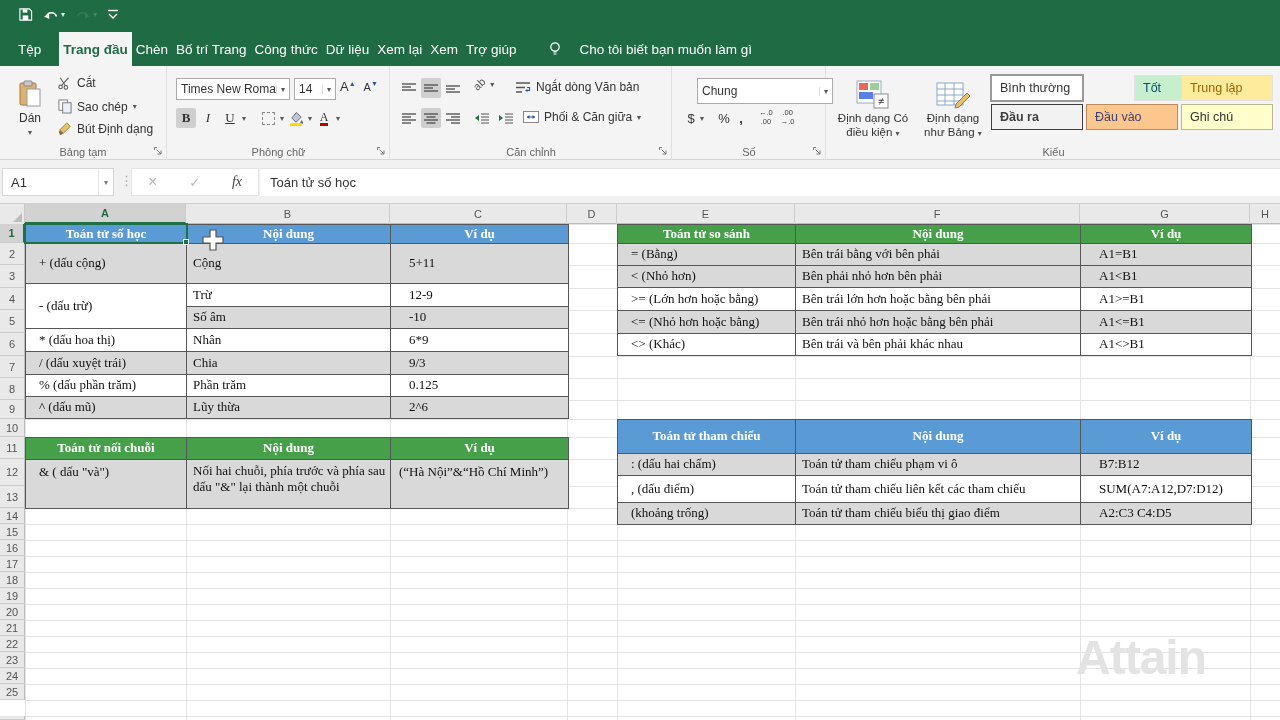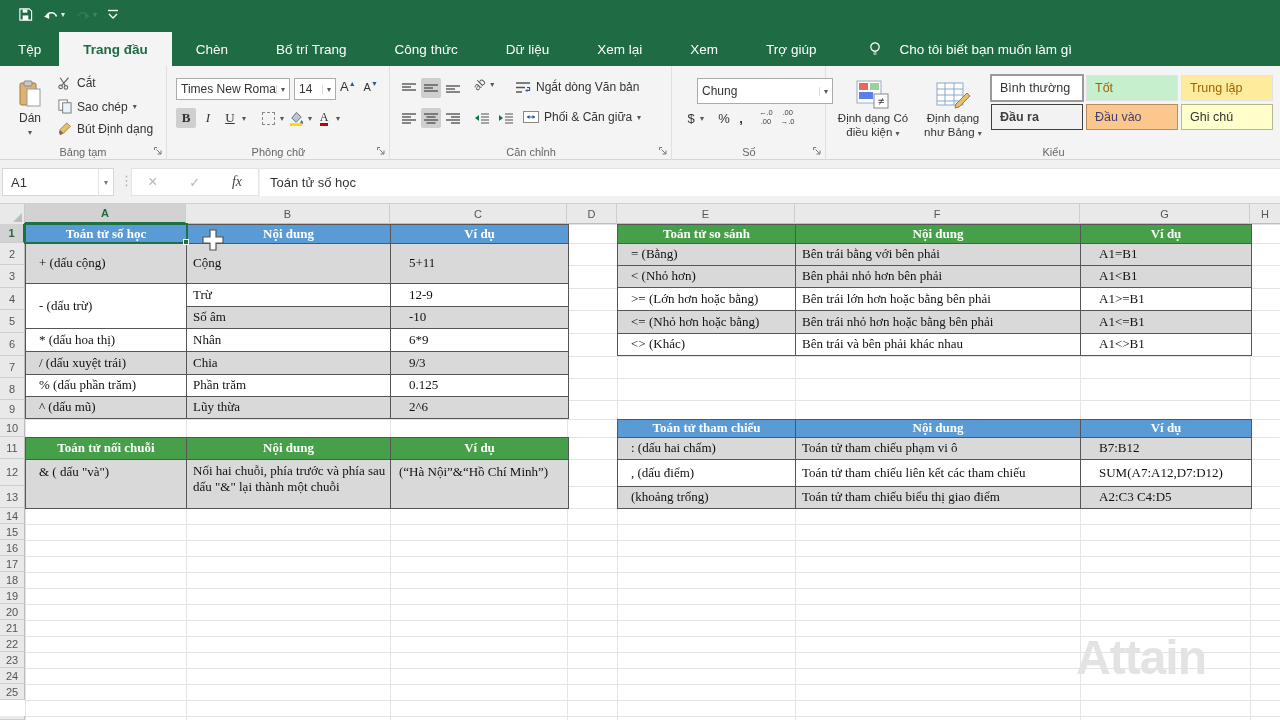"Trang đầu" .tab { padding: 0 24px -> 0 4px }
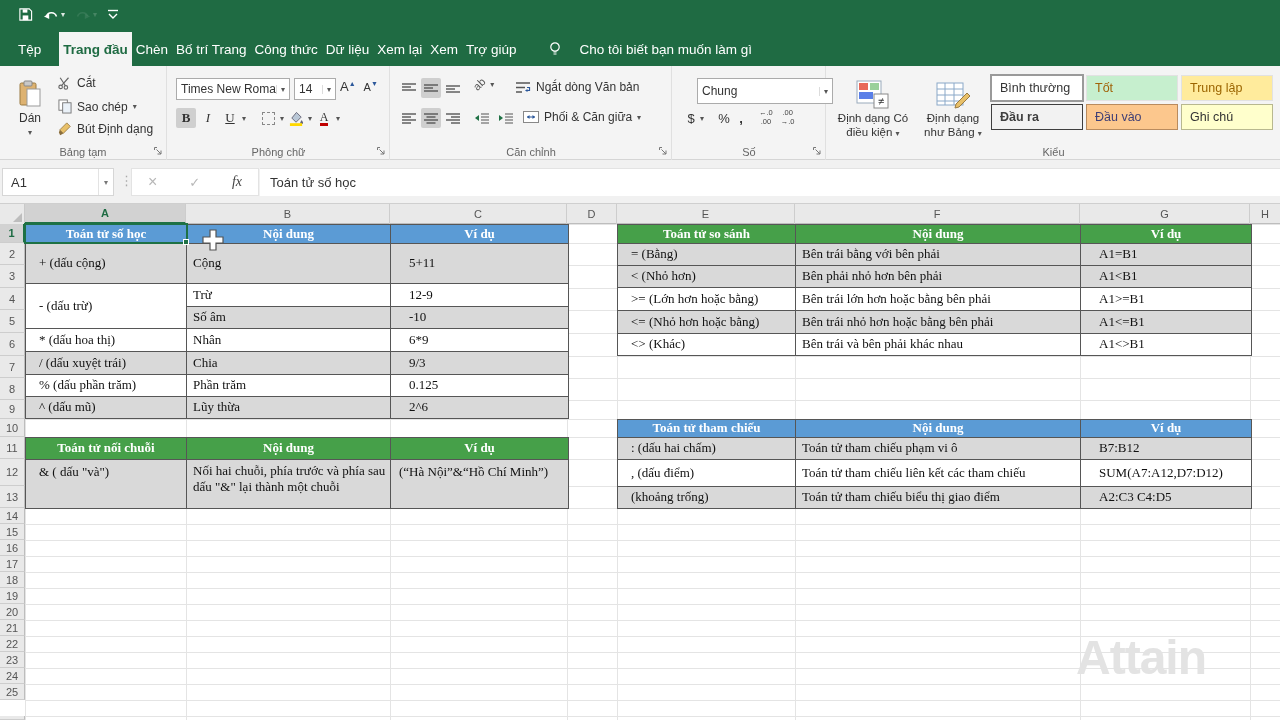"Tốt" .chip.good { color: #a16207 -> #0c4a6e; margin-left: none -> 48px }
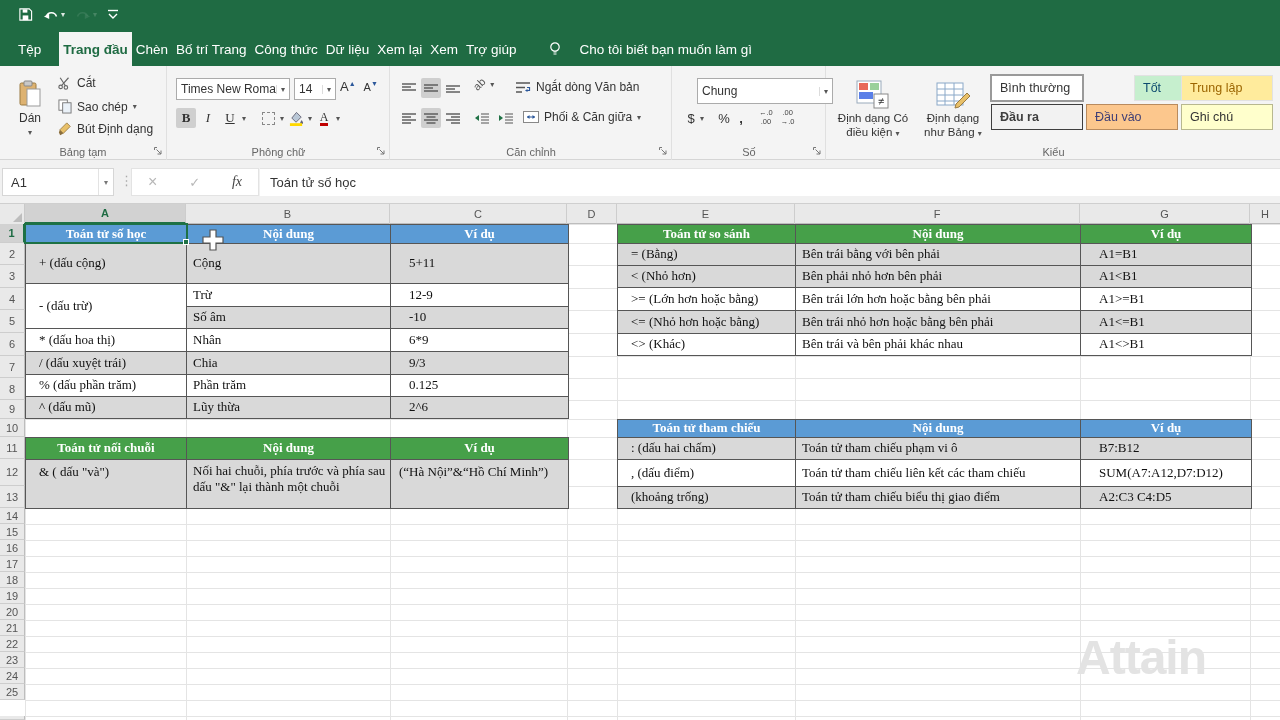"Toán tử tham chiếu" tr.th-blue { height: 18px -> 34px }
